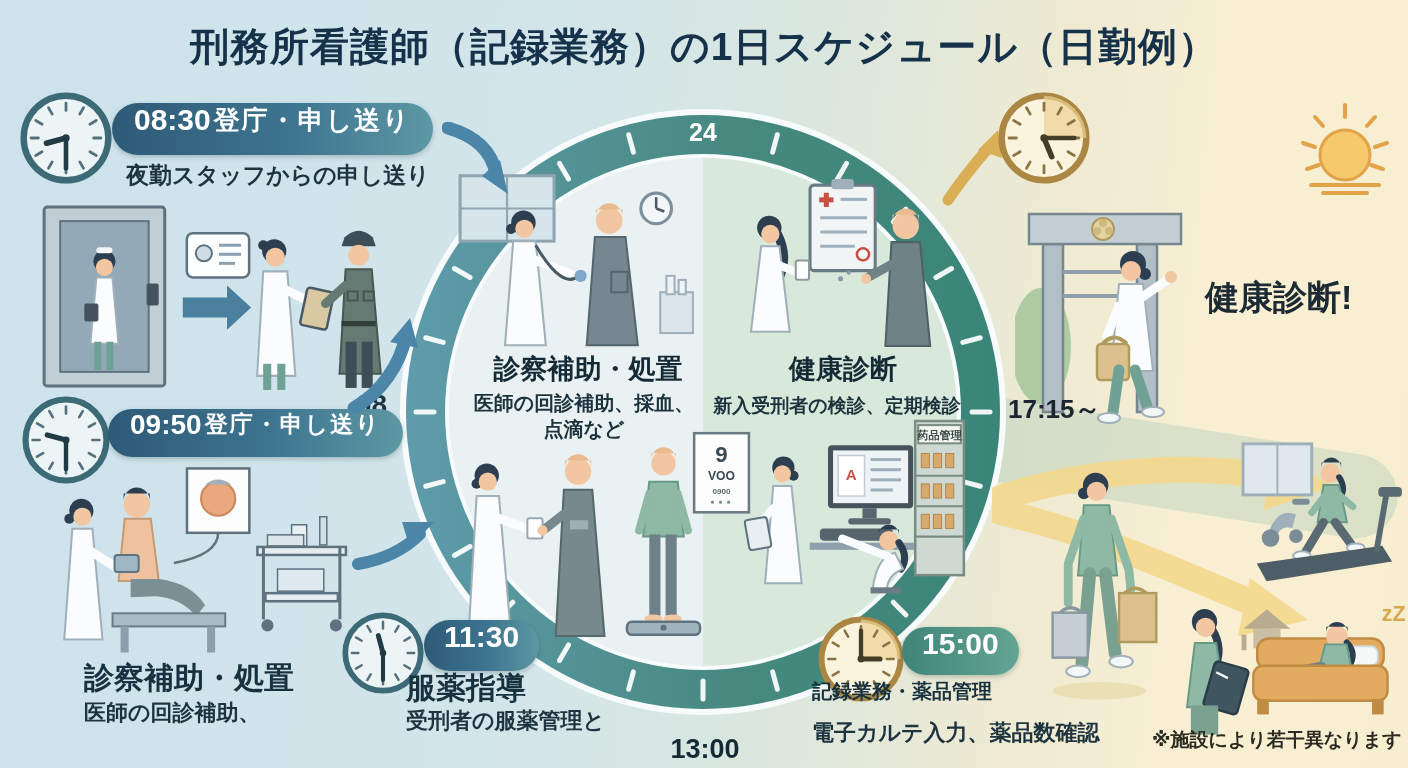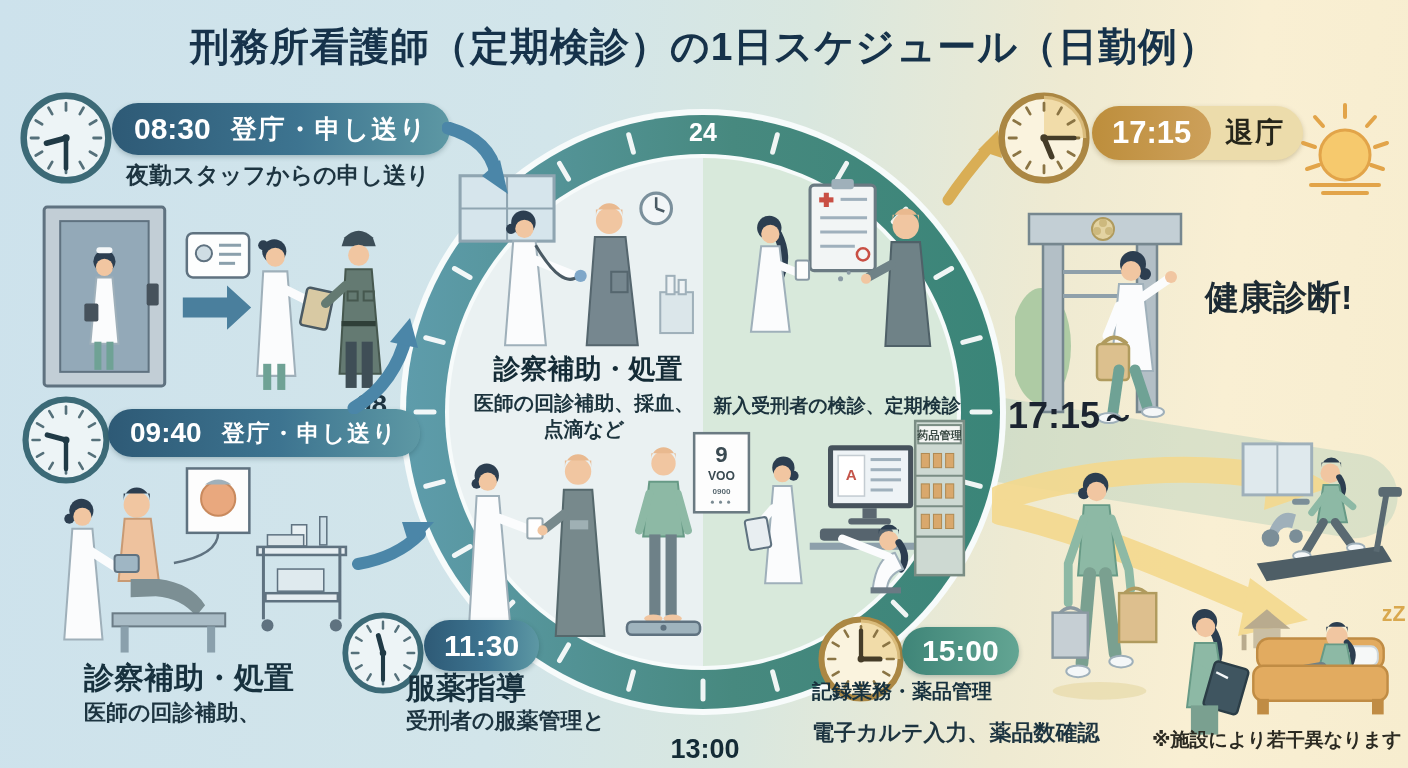"刑務所看護師（定期検診）の1日スケジュール（日勤例）" div.abs { text: 定期検診 -> 記録業務 }
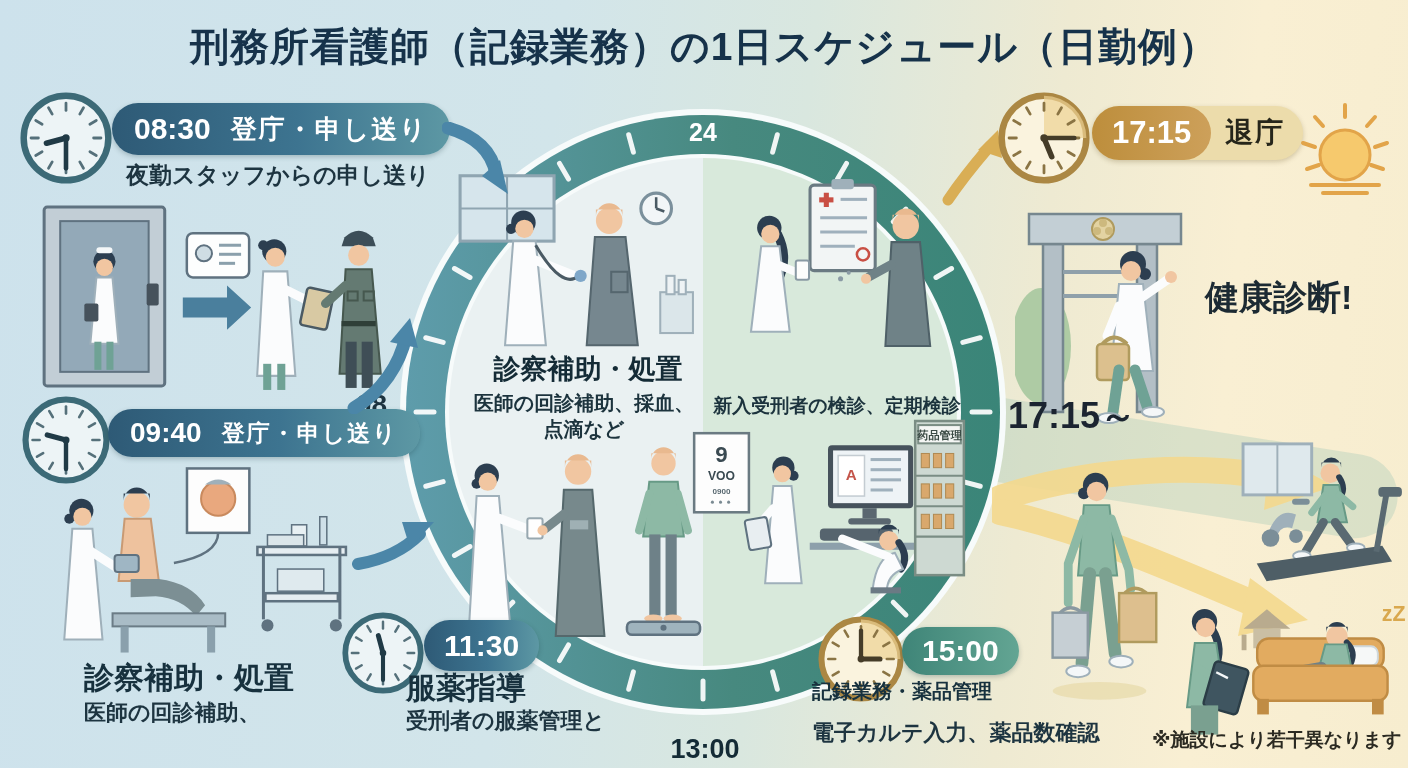"08:30" .pill { align-items: center -> none; gap: 20px -> 3px }
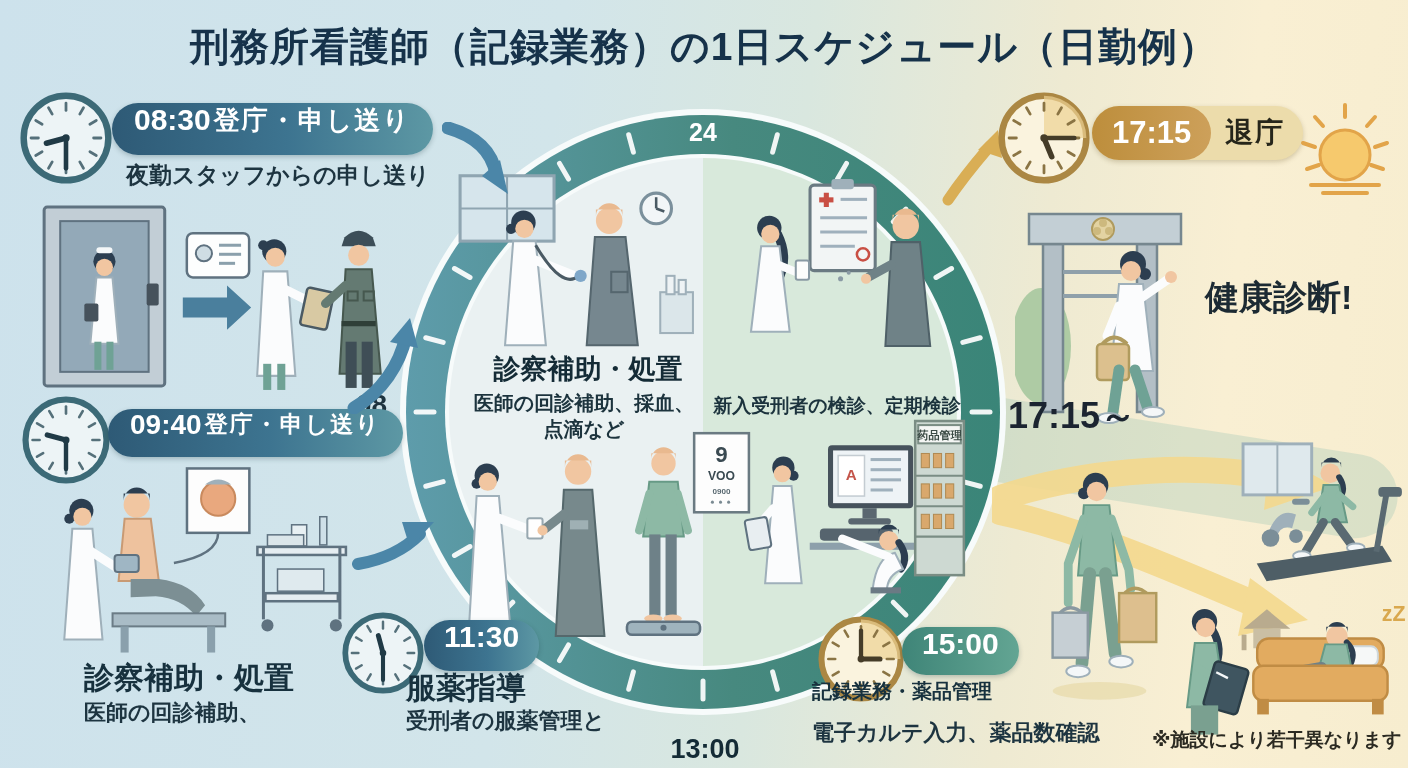"17:15" div.abs { html: <div> <span>17:15</span> <span>退庁</span> </div> -> none }
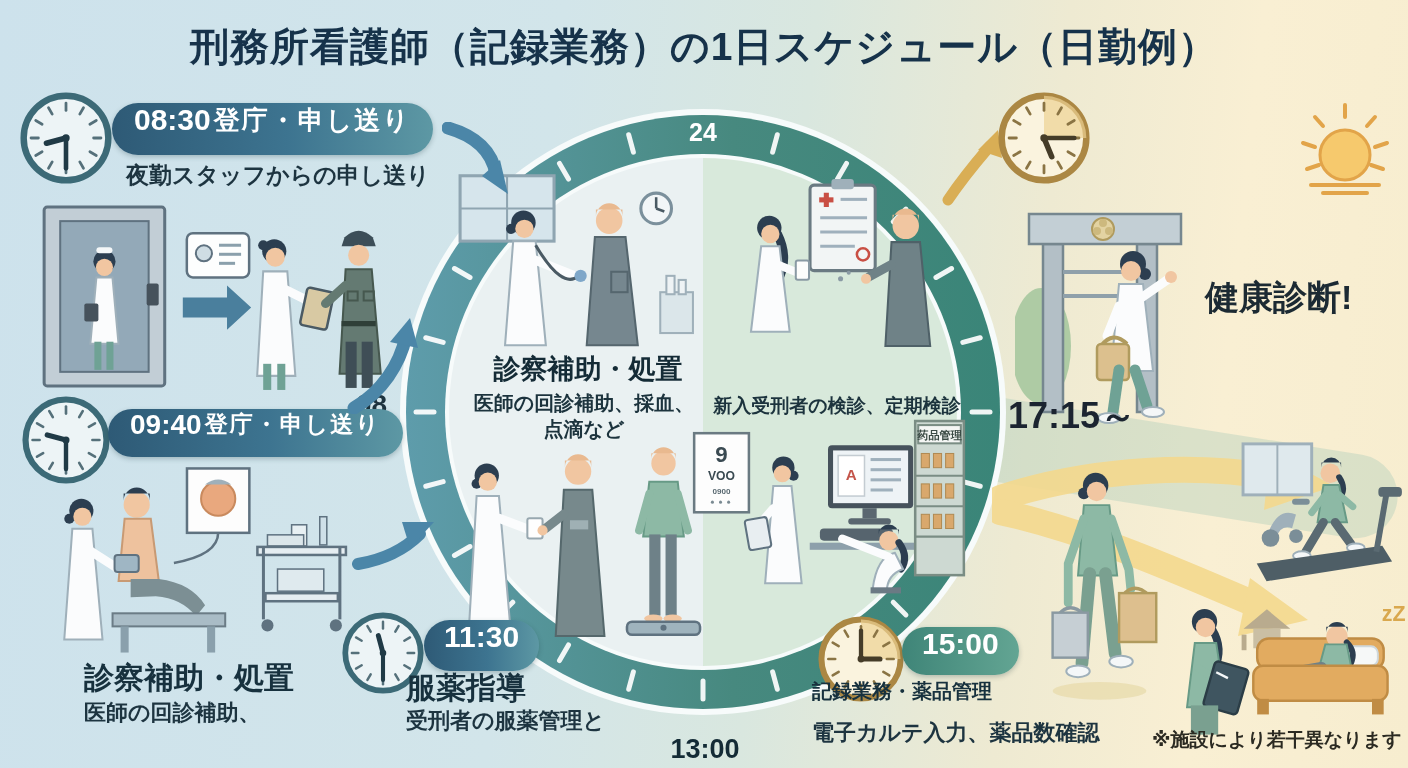"健康診断" div.abs { html: none -> <div>健康診断</div> }
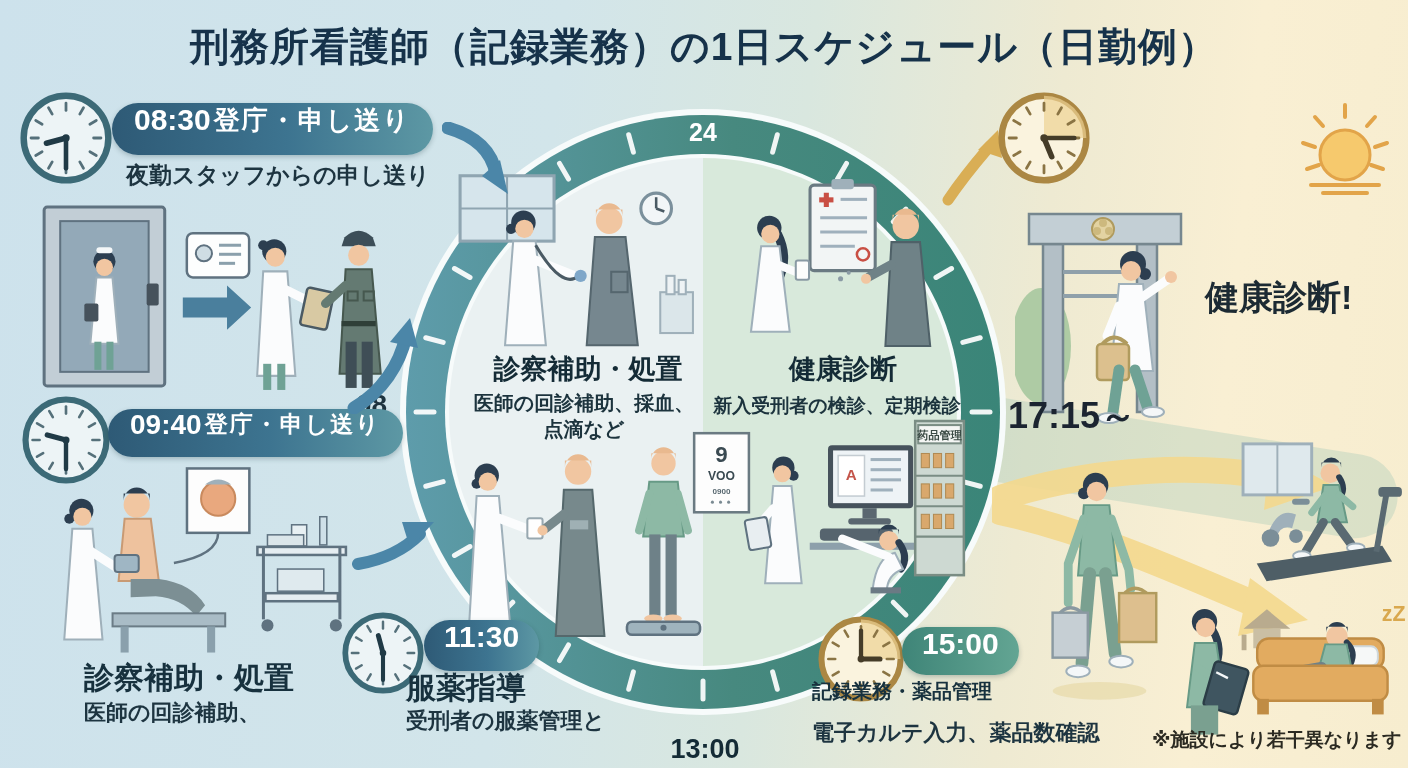"09:40" span.t { text: 09:40 -> 09:50 }
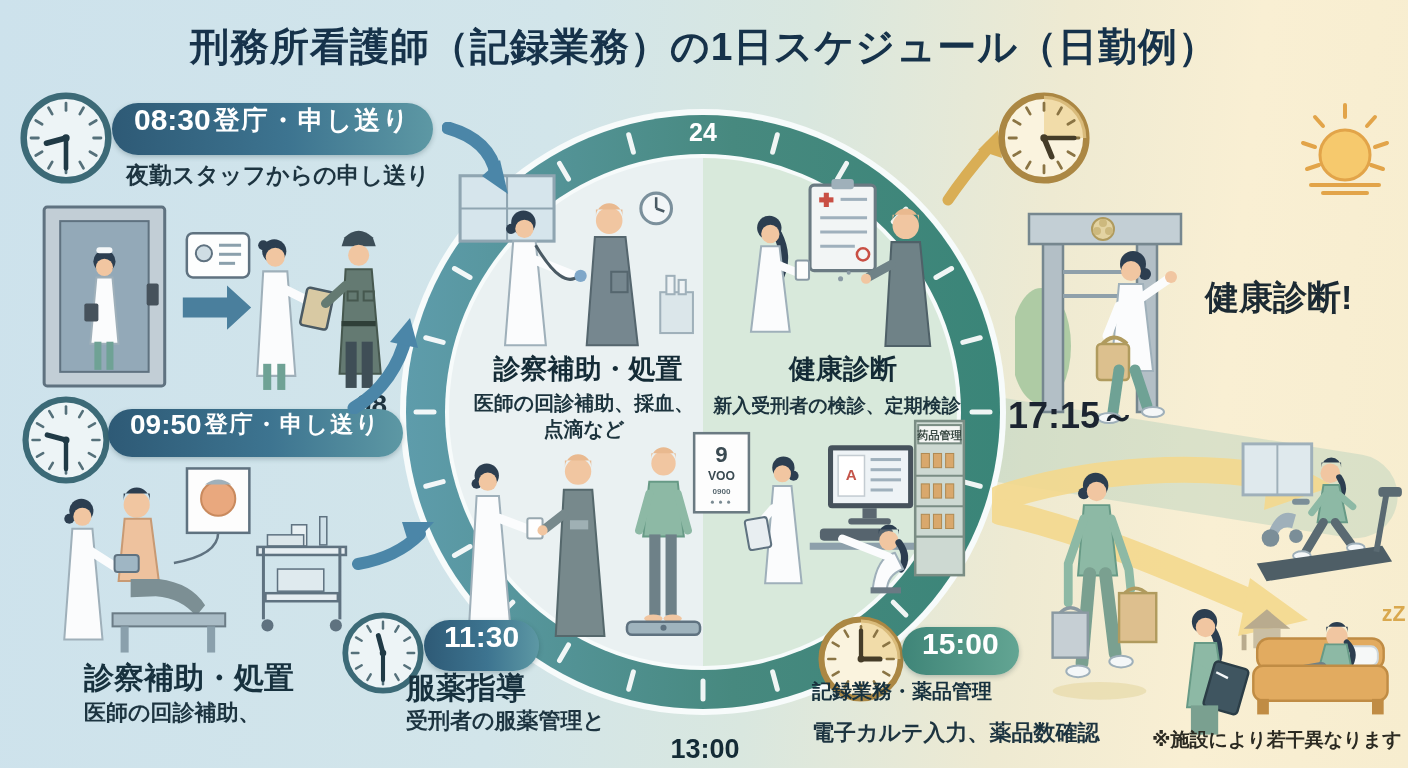"17:15～" div.abs { font-size: 36px -> 26px }
